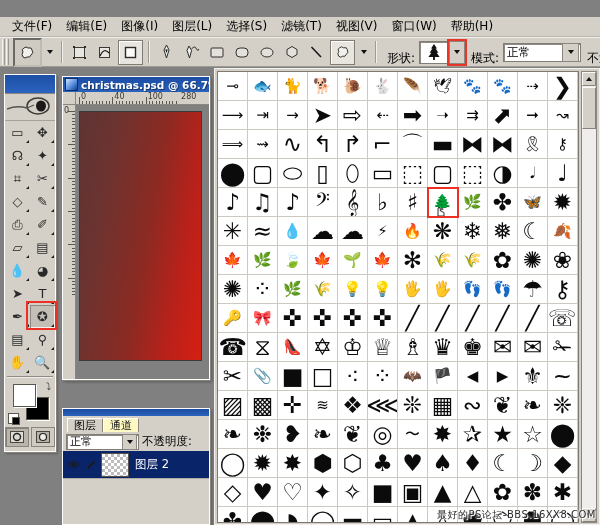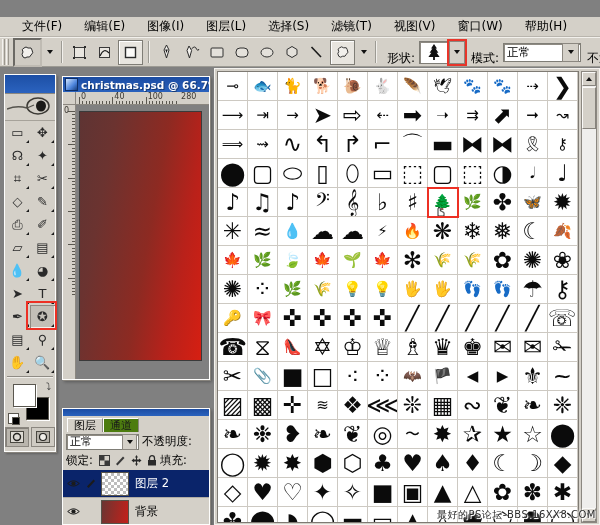"文件(F)" .menubar { gap: 8px -> none; padding-left: 15px -> 5px }
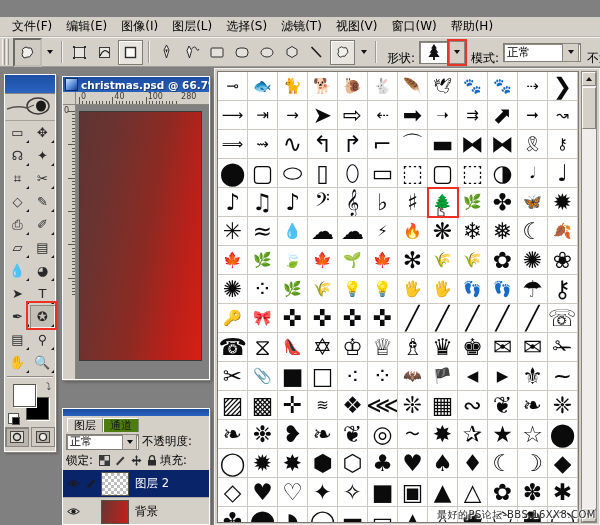"通道" .lp-tab.inactive { background: #4d7c0f -> #fef9c3 }
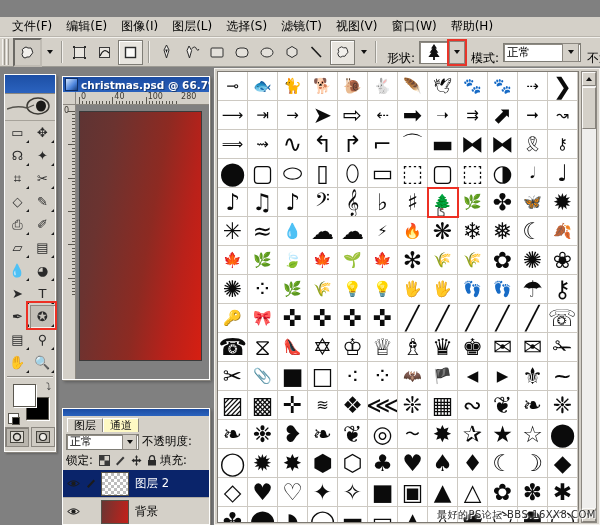"锁定:" div.lp-row { html: <div> <div>锁定:</div> <div> <svg> <rect></rect> <rect></rect> <rect></rect> </svg> <svg> <path></path> </svg> <svg> <path></path> </svg> <svg> <path></path> <rect></rect> </svg> </div> <div>填充:</div> </div> -> none }
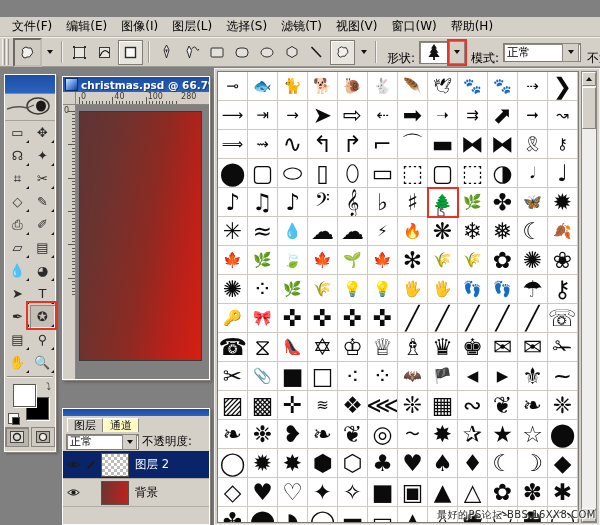"背景" div.lp-layer { html: <div> <div> <svg> <path></path> <circle></circle> </svg> </div> <div></div> <div></div> <div>背景</div> </div> -> none }
